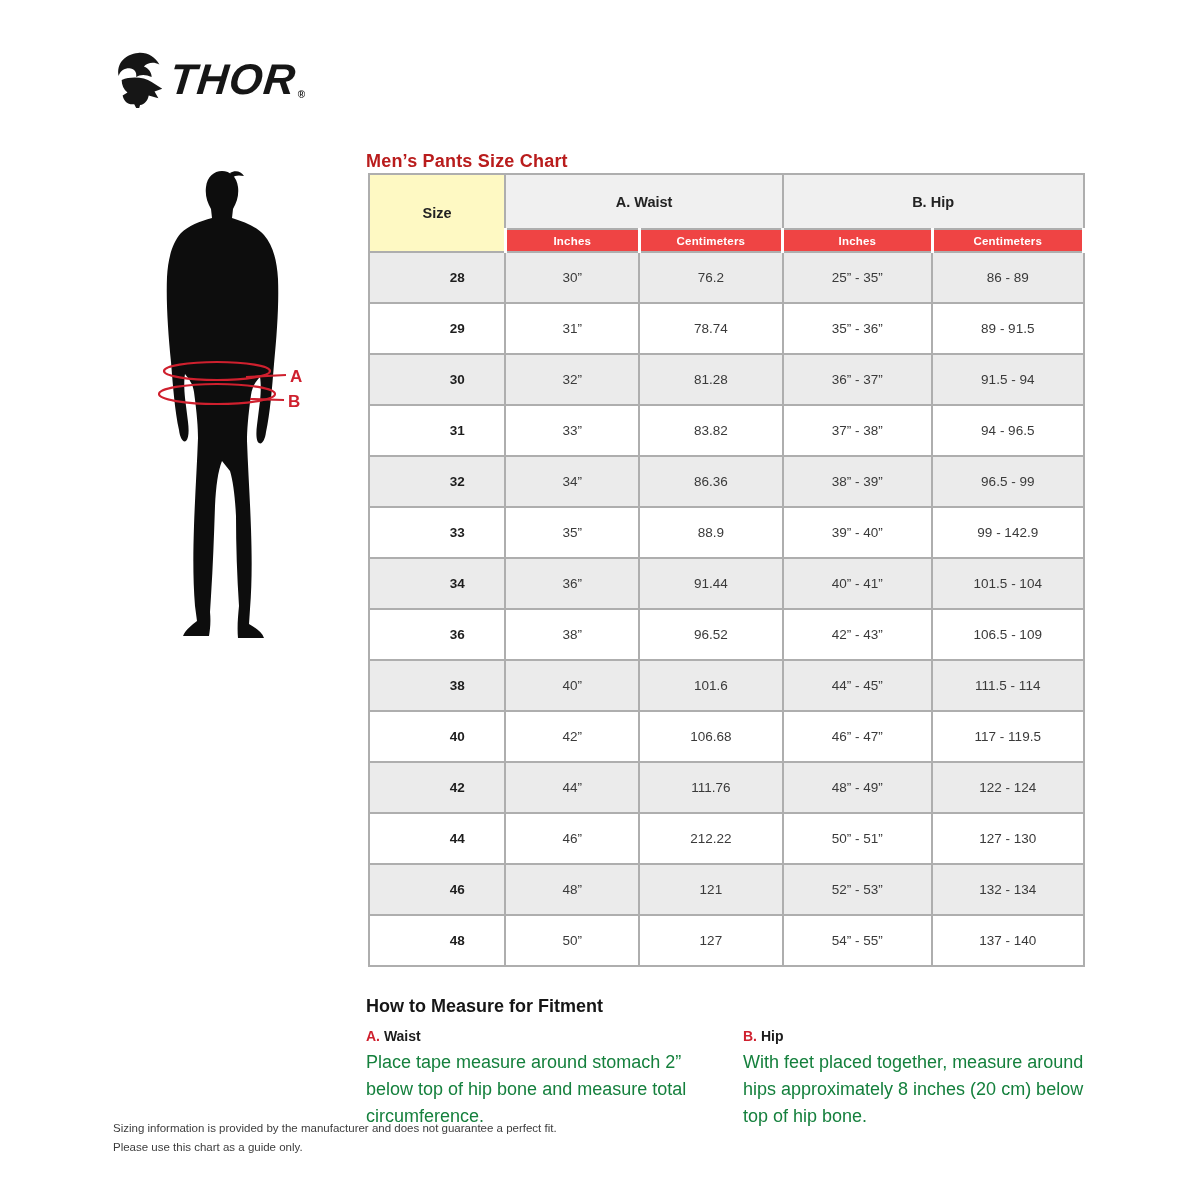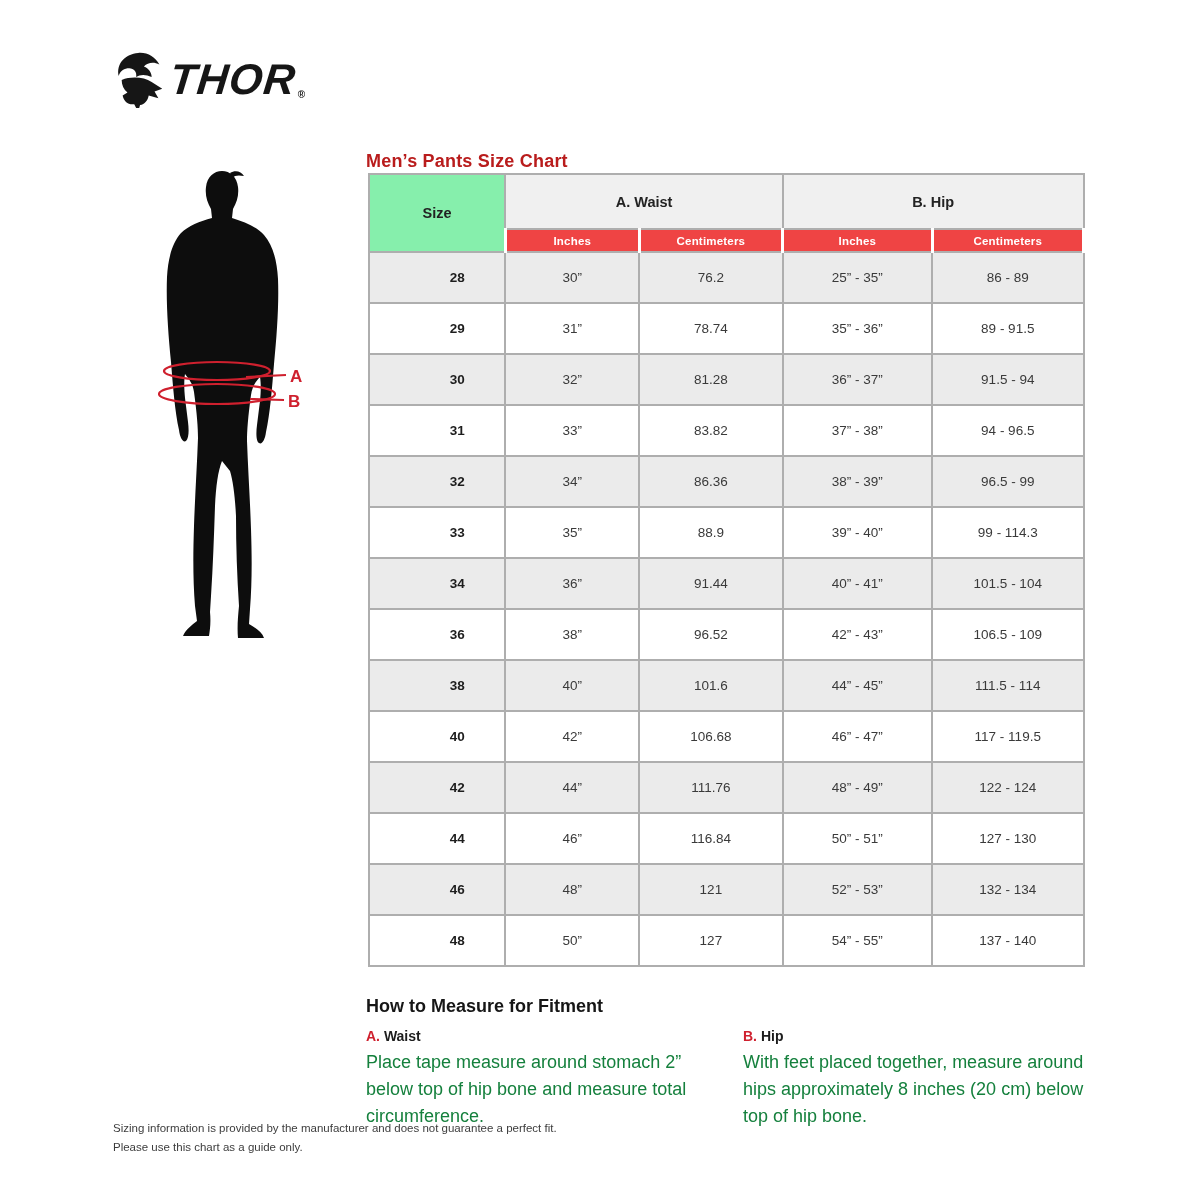"Size" th.size-head { background: #86efac -> #fef9c3 }
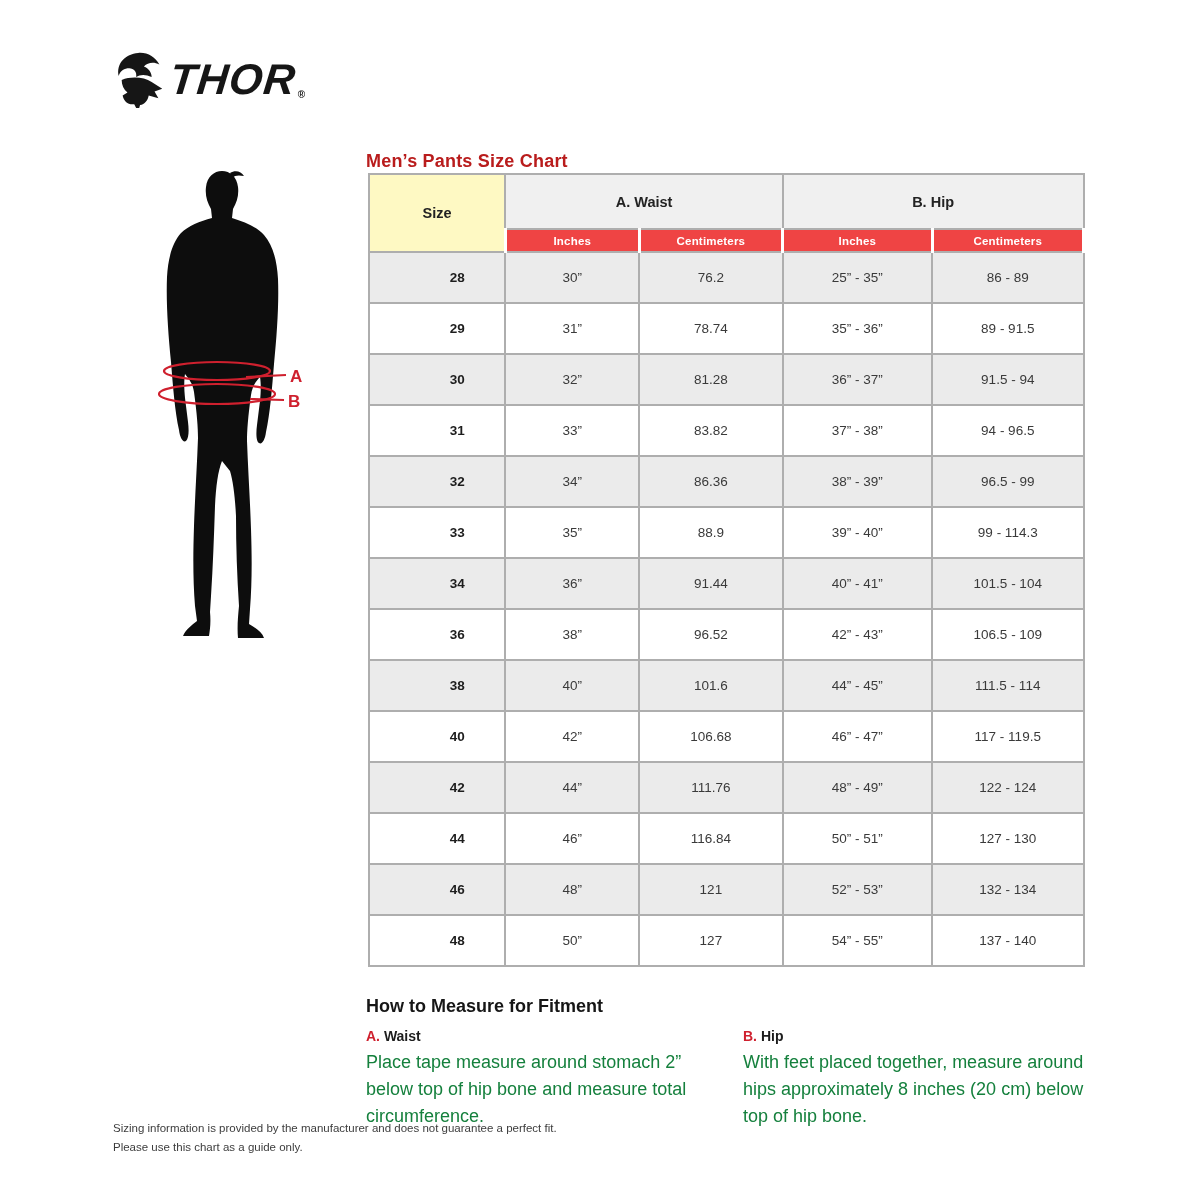"99 - 114.3" td { text: 114.3 -> 142.9 }
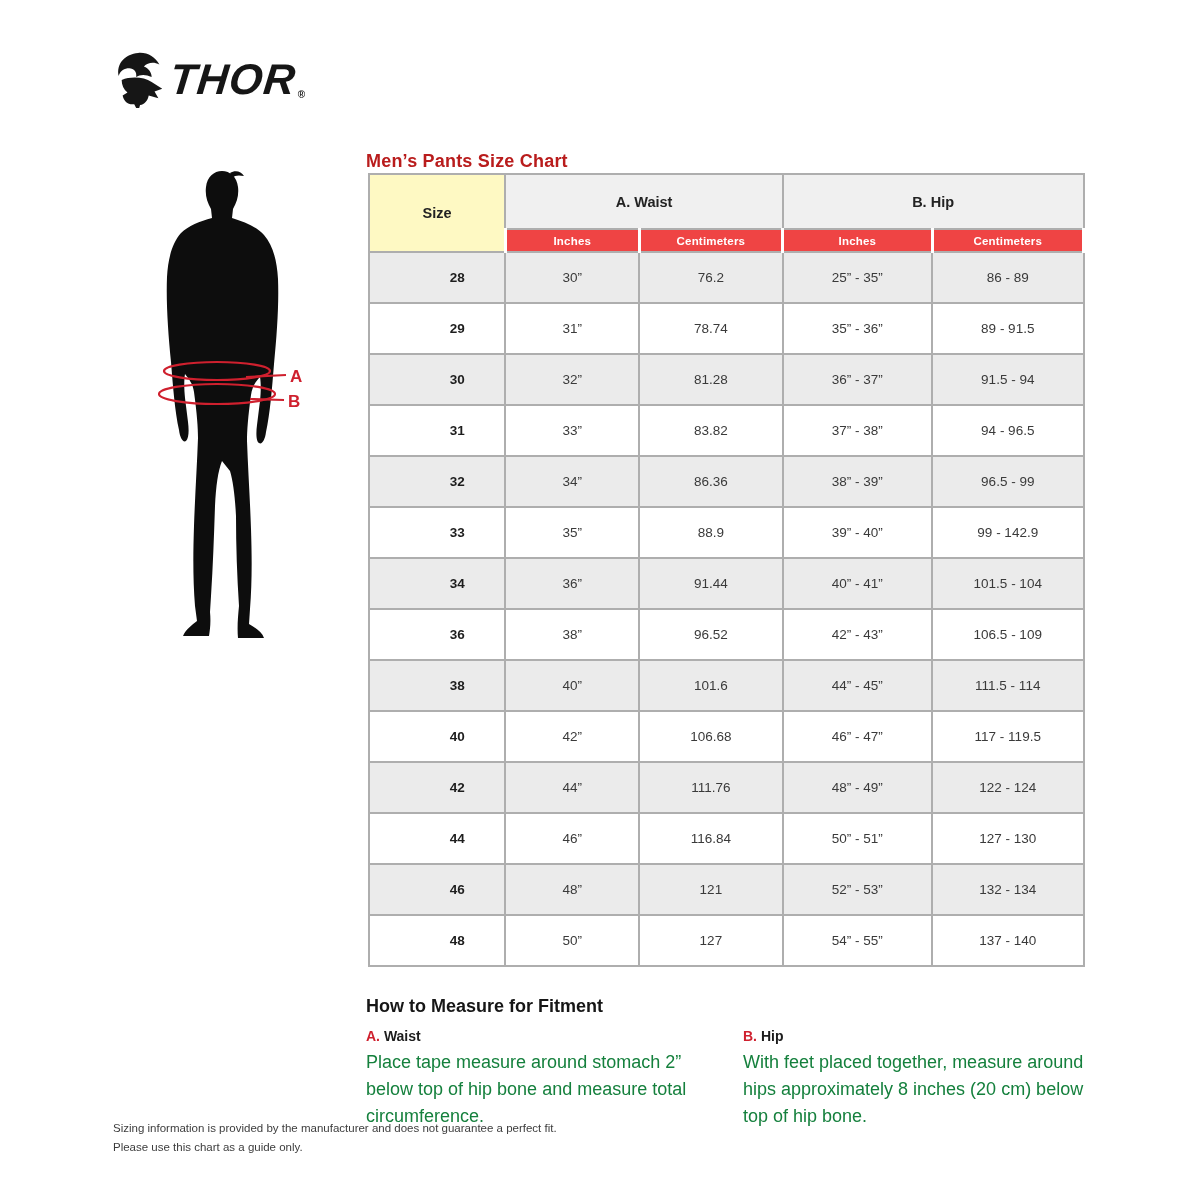"116.84" td { text: 116.84 -> 212.22 }
